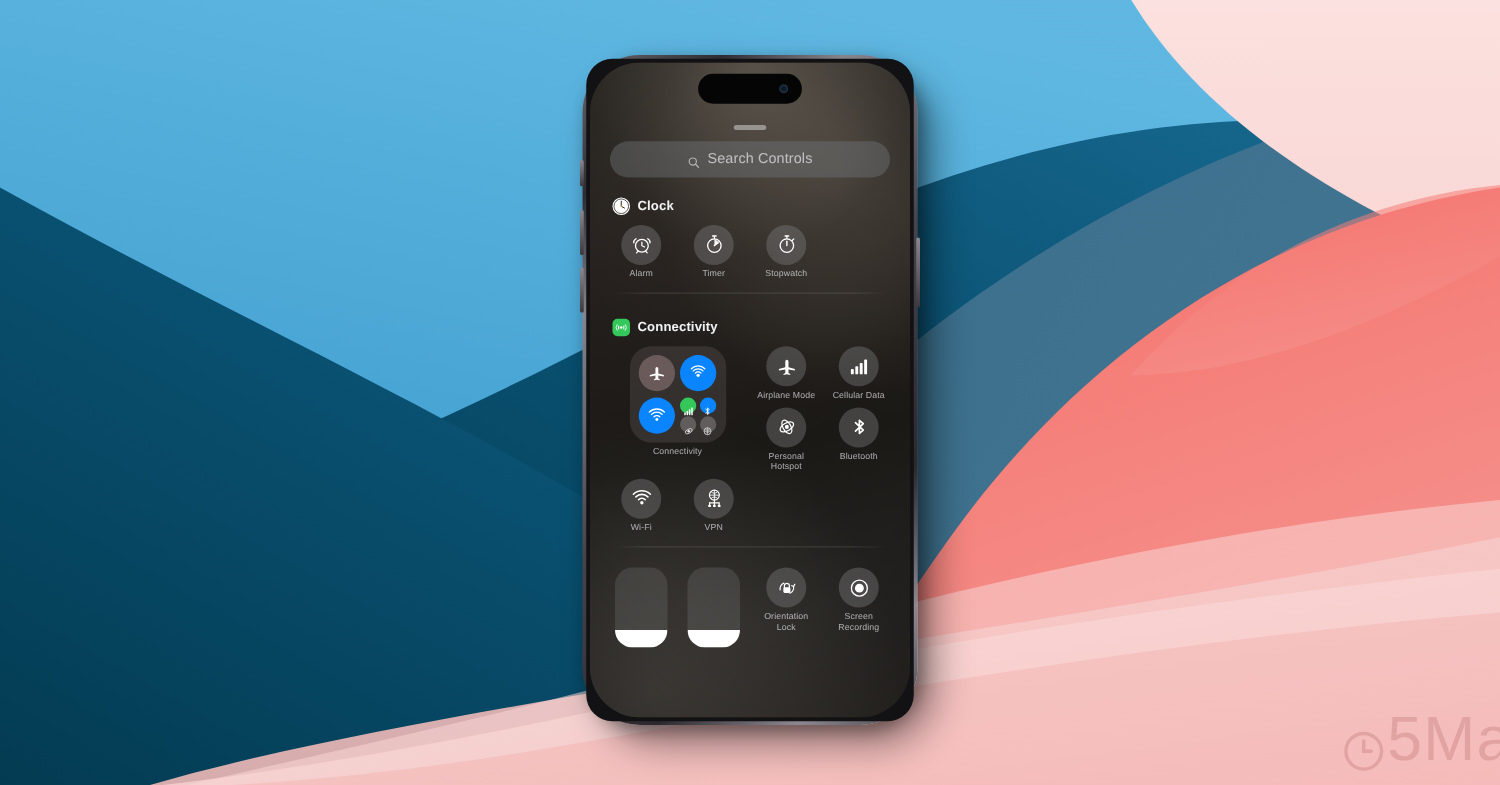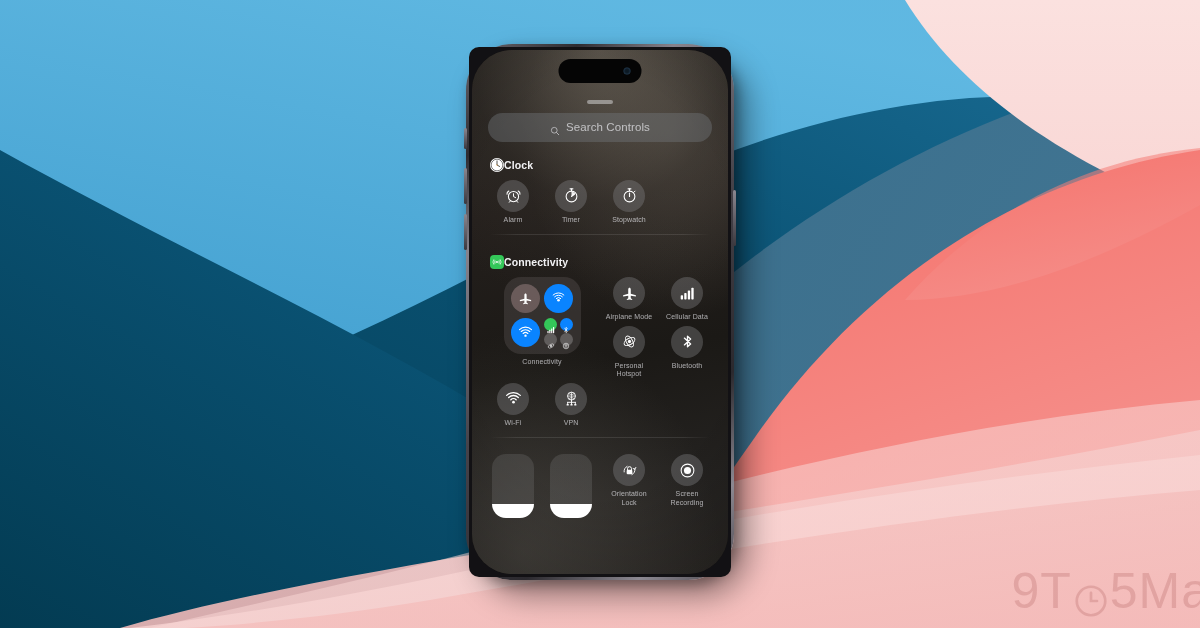"Search Controls" #phone-inner { border-radius: 10px -> 21px }
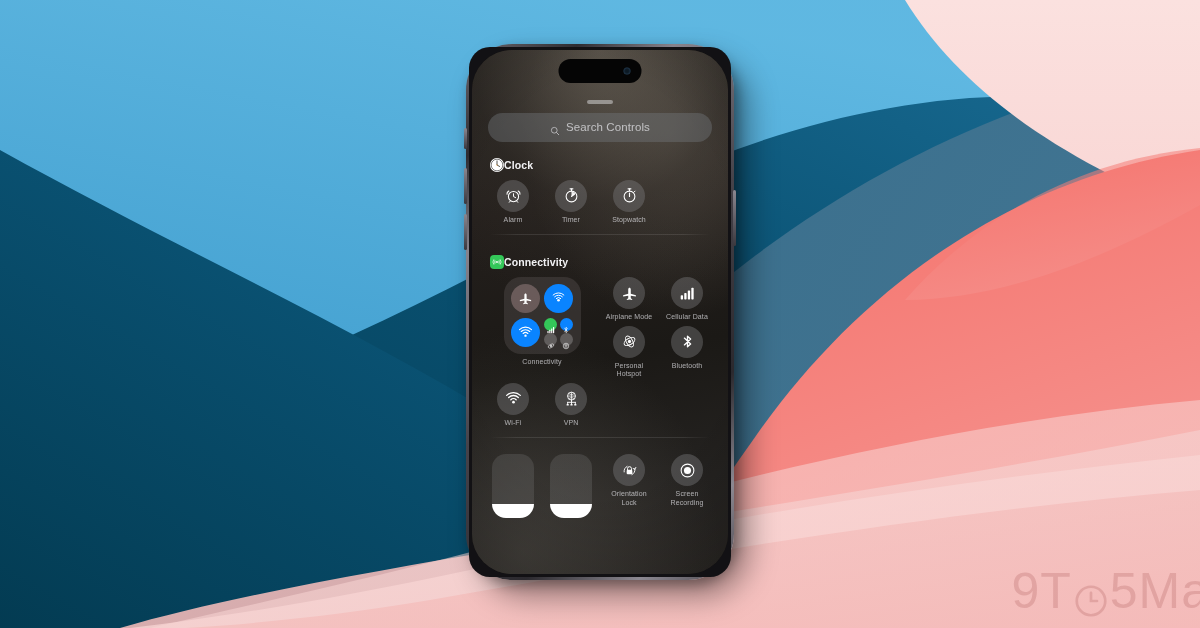"Clock" .sec-head { gap: none -> 6px }
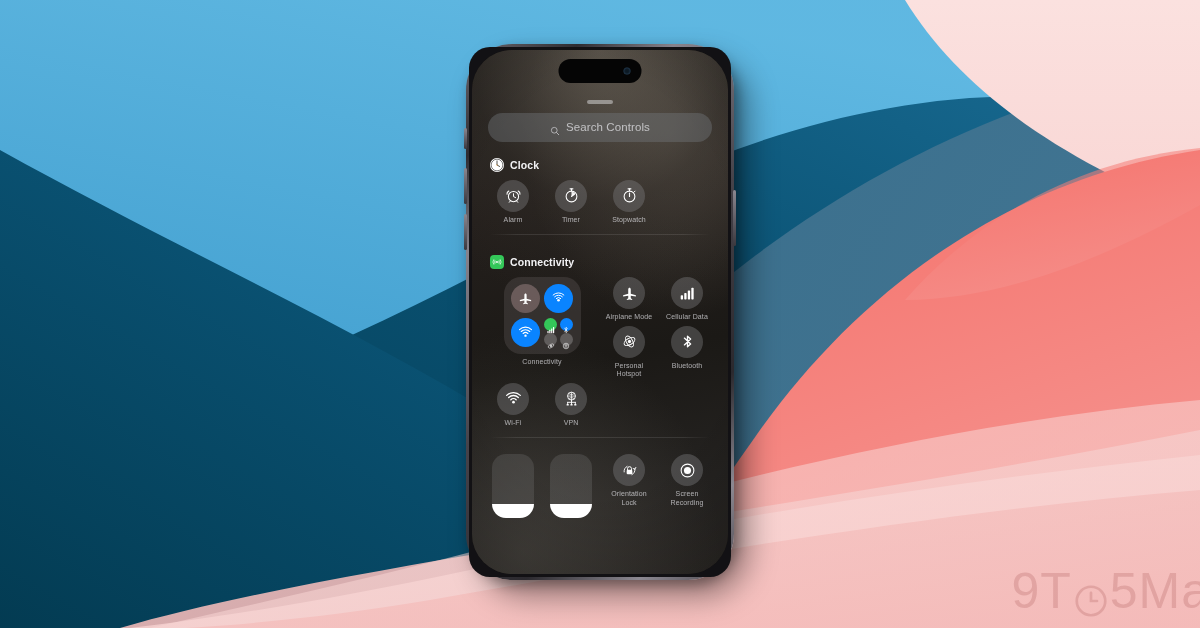"9T" span { html: <span>9T</span> -> none }
